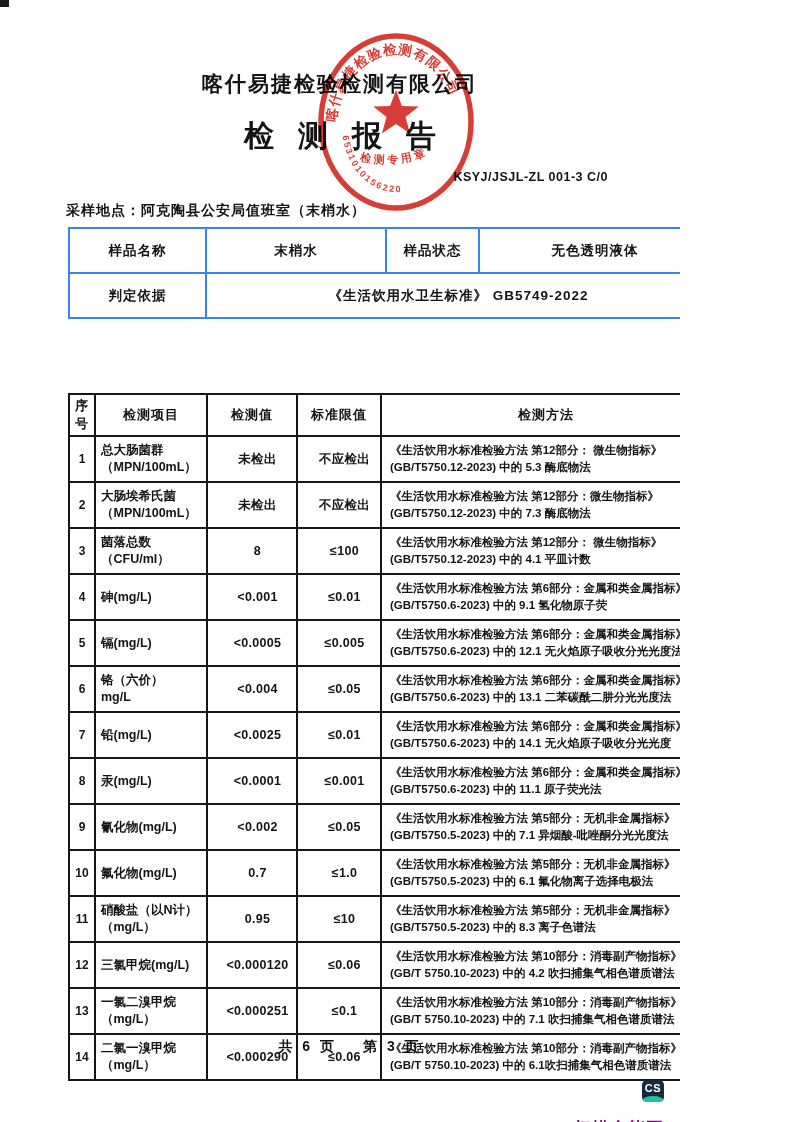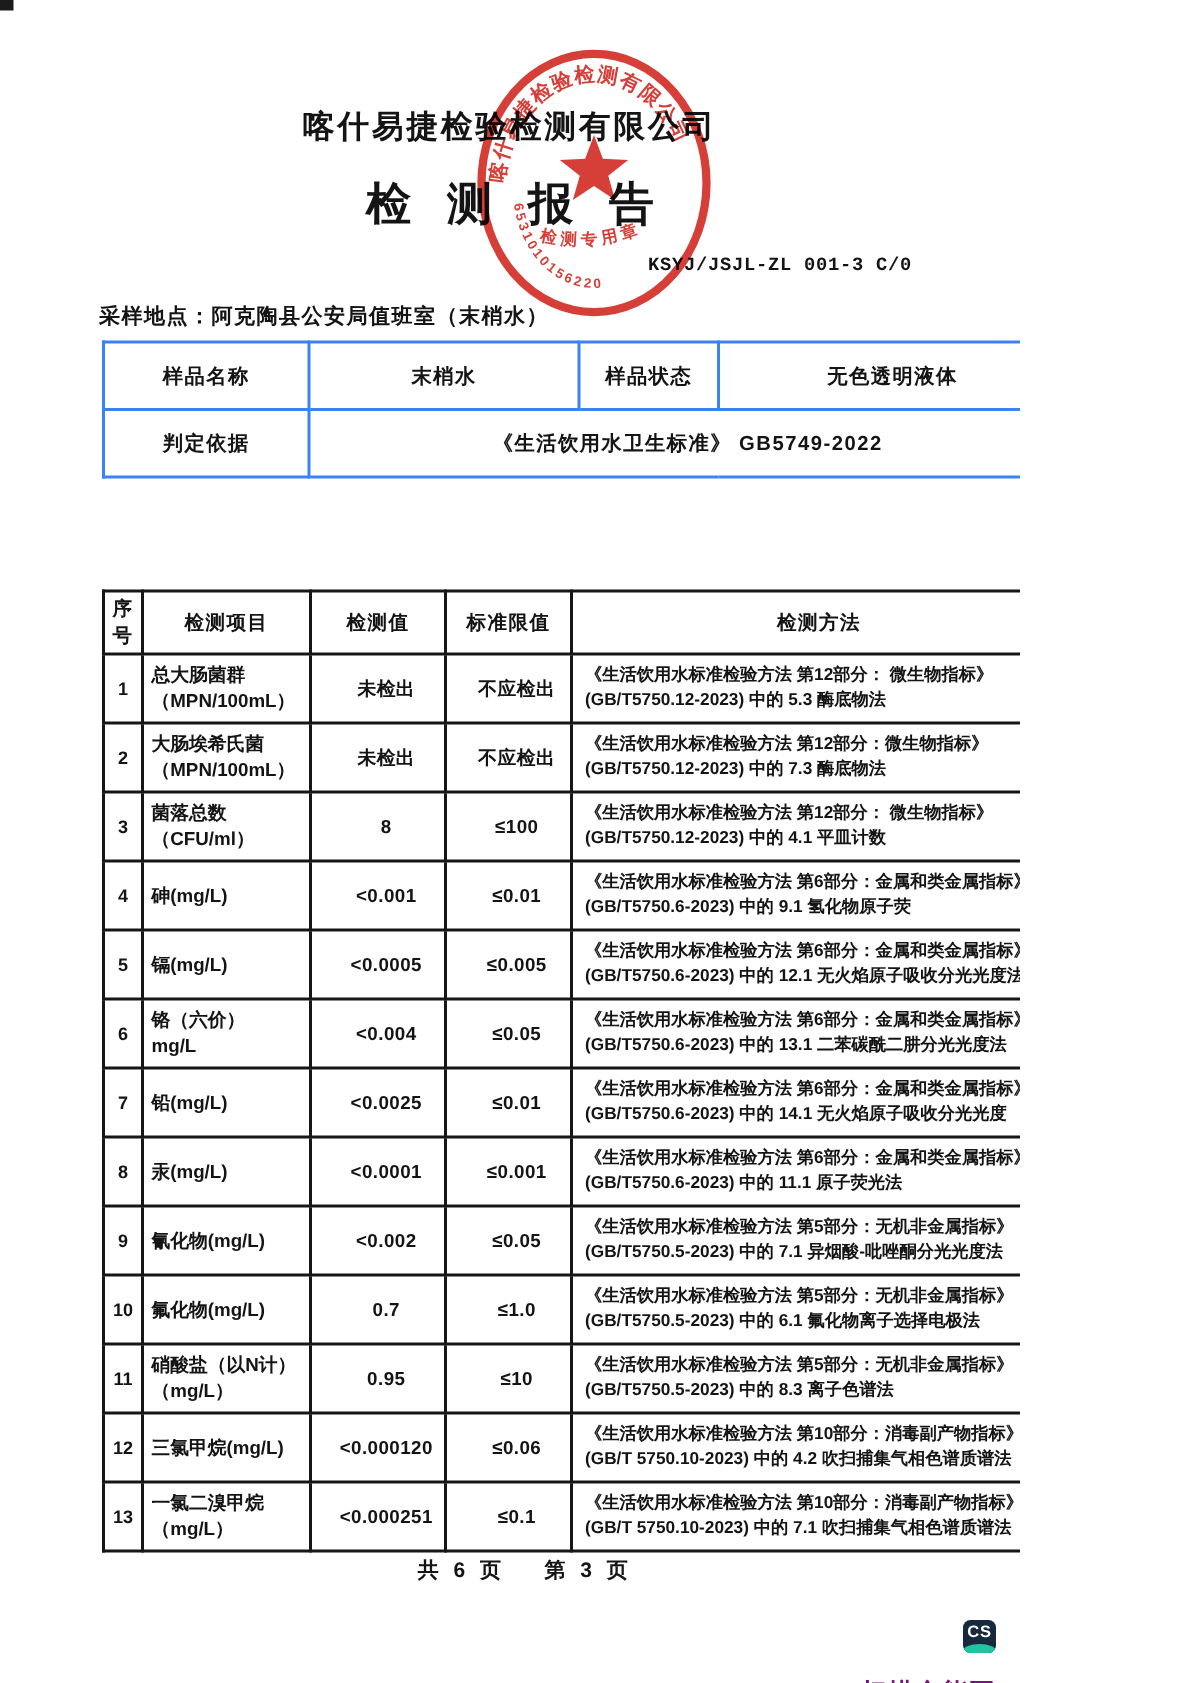"KSYJ/JSJL-ZL 001-3 C/0" .doc-code { font-family: Liberation Mono, monospace -> Liberation Sans, sans-serif }
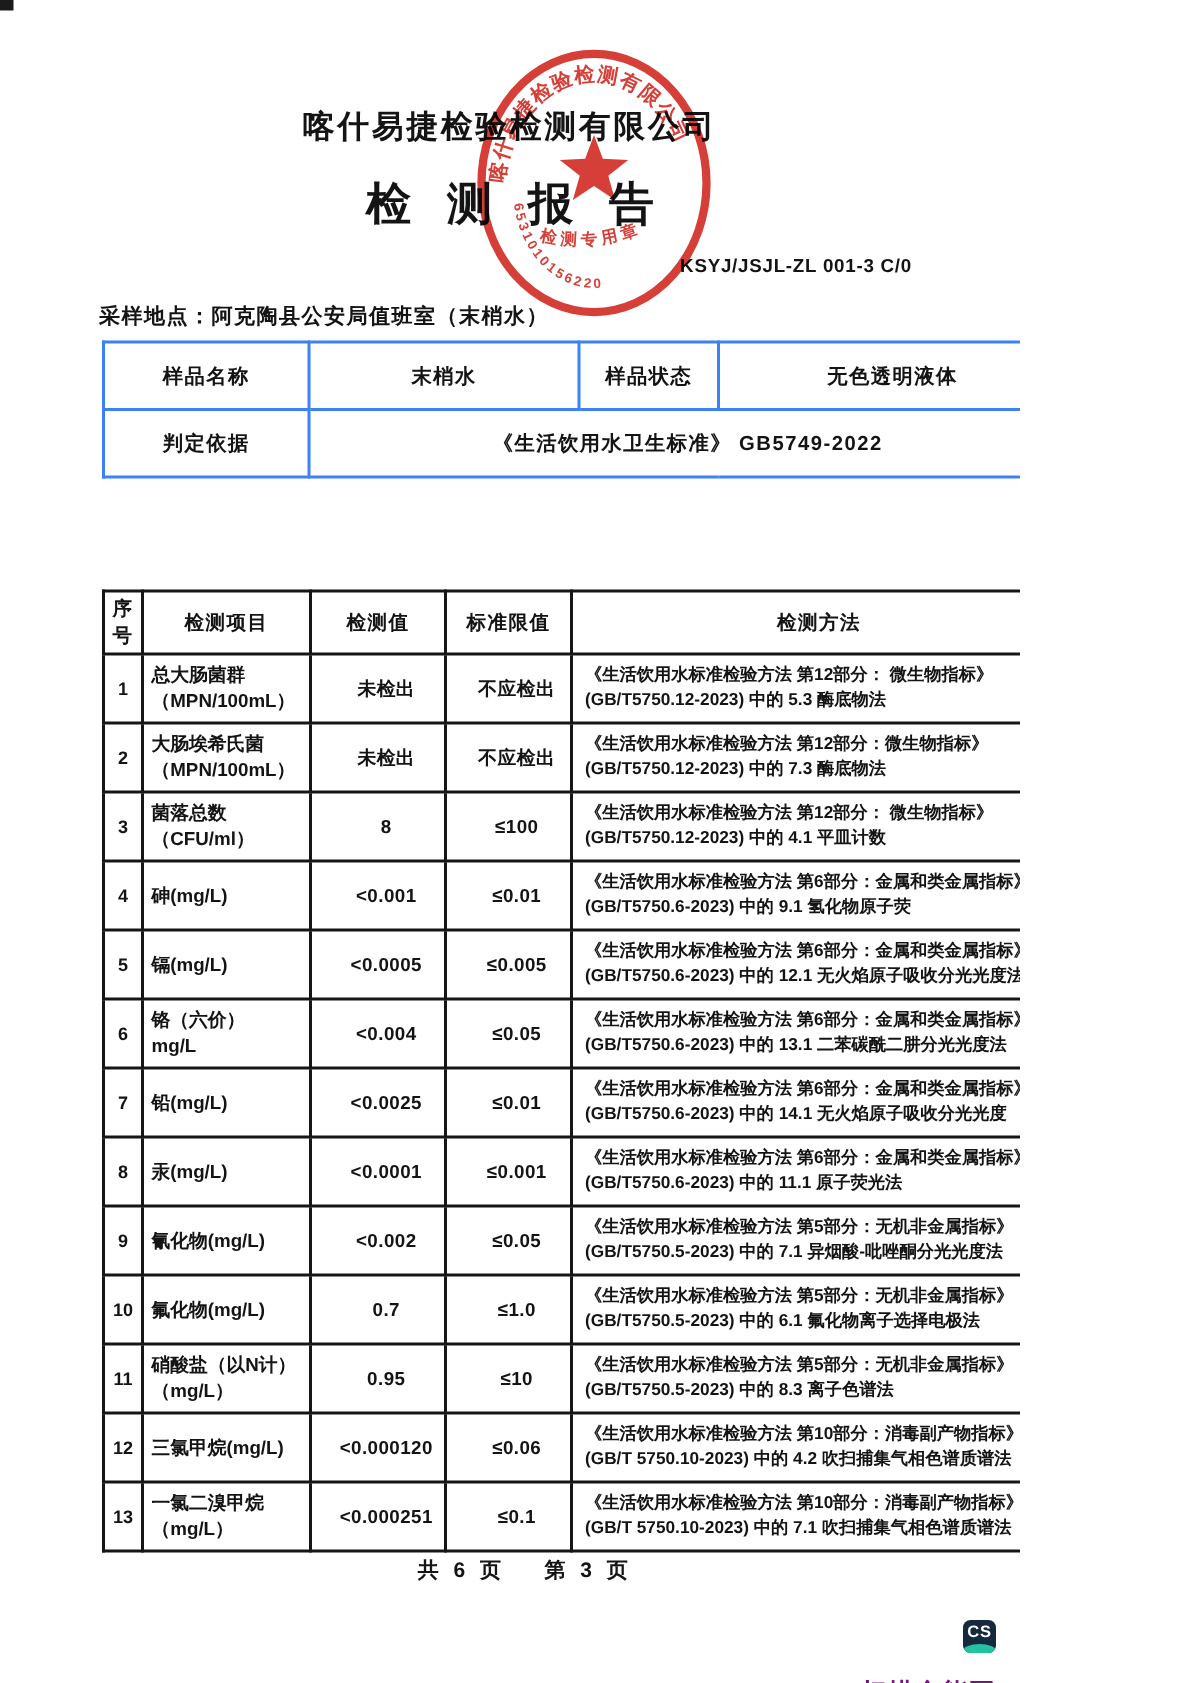"14" tr { html: none -> <tr> <td>14</td> <td>二氯一溴甲烷 （mg/L）</td> <td>&lt;0.000290</td> <td>≤0.06</td> <td>《生活饮用水标准检验方法 第10部分：消毒副产物指标》 (GB/T 5750.10-2023) 中的 6.1吹扫捕集气相色谱质谱法</td> </tr> }
